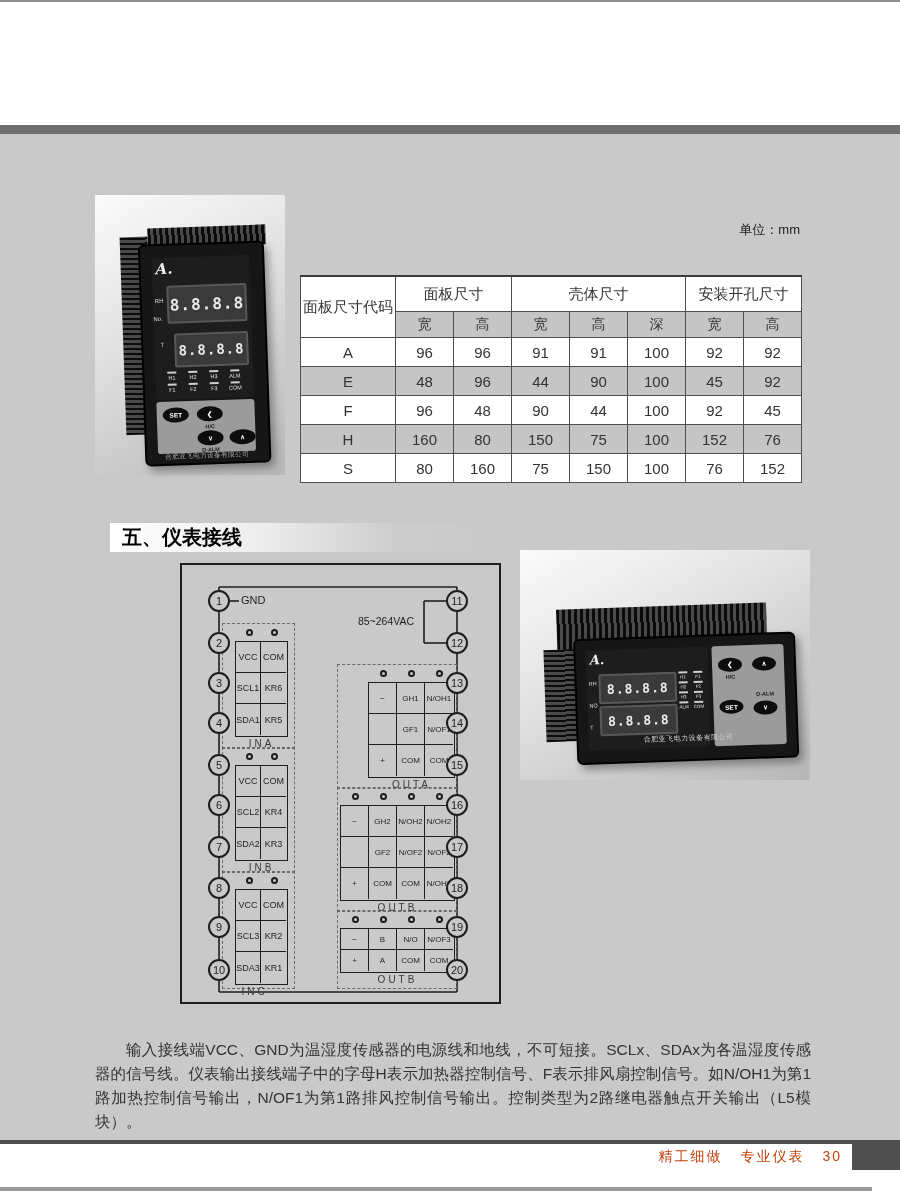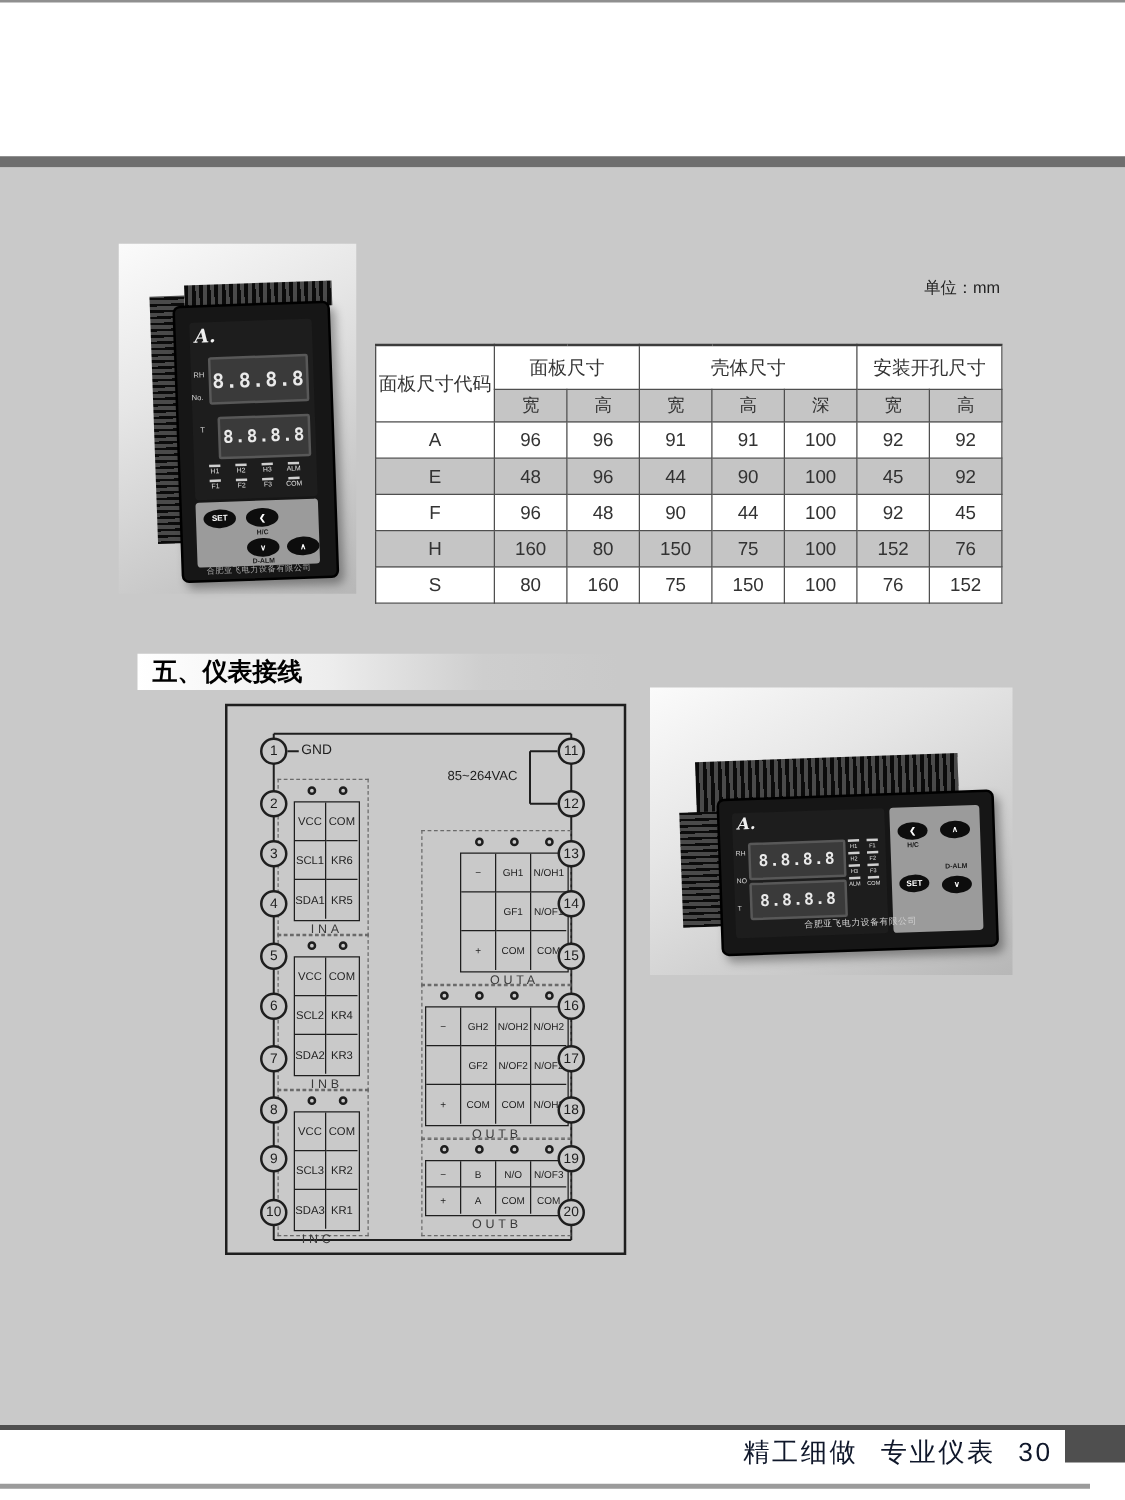"输入接线端VCC、GND为温湿度传感器的电源线和地线，不可短接。SCLx、SDA" div.abs { html: none -> <div>输入接线端VCC、GND为温湿度传感器的电源线和地线，不可短接。SCLx、SDAx为各温湿度传感器的信号线。仪表输出接线端子中的字母H表示加热器控制信号、F表示排风扇控制信号。如N/OH1为第1路加热控制信号输出，N/OF1为第1路排风控制信号输出。控制类型为2路继电器触点开关输出（L5模块）。</div> }
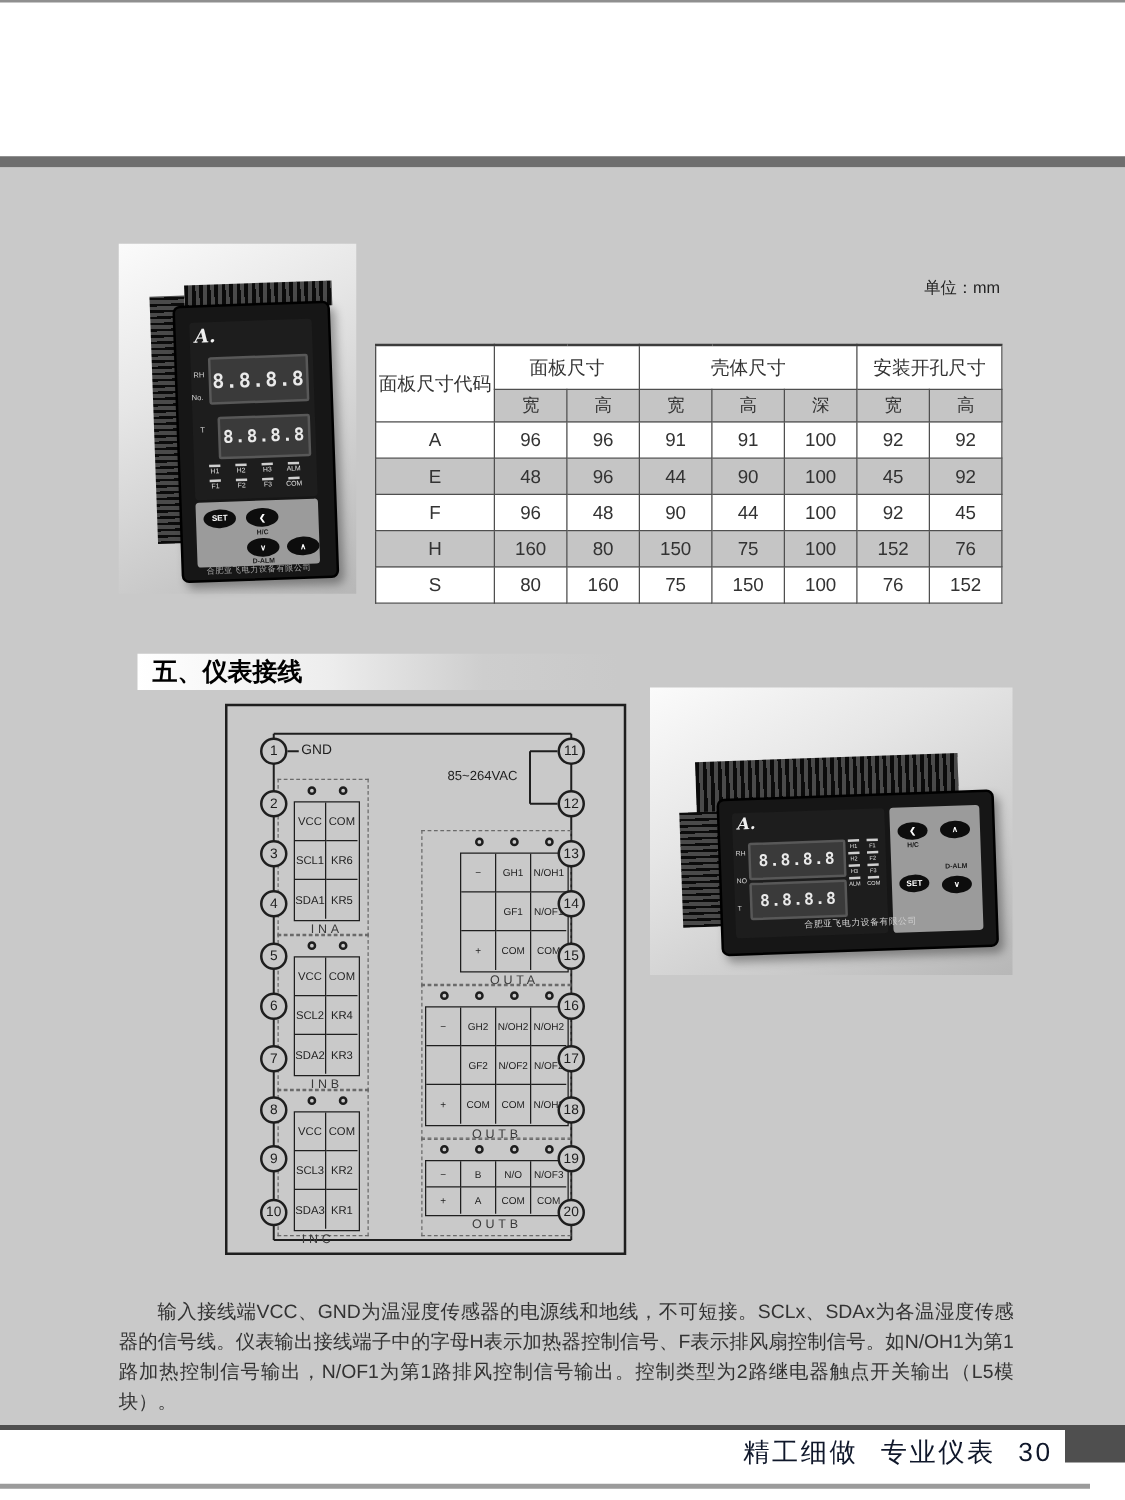"精工细做 专业仪表 30" .footer-text { color: #0f172a -> #c2410c; font-size: 21px -> 14px }
